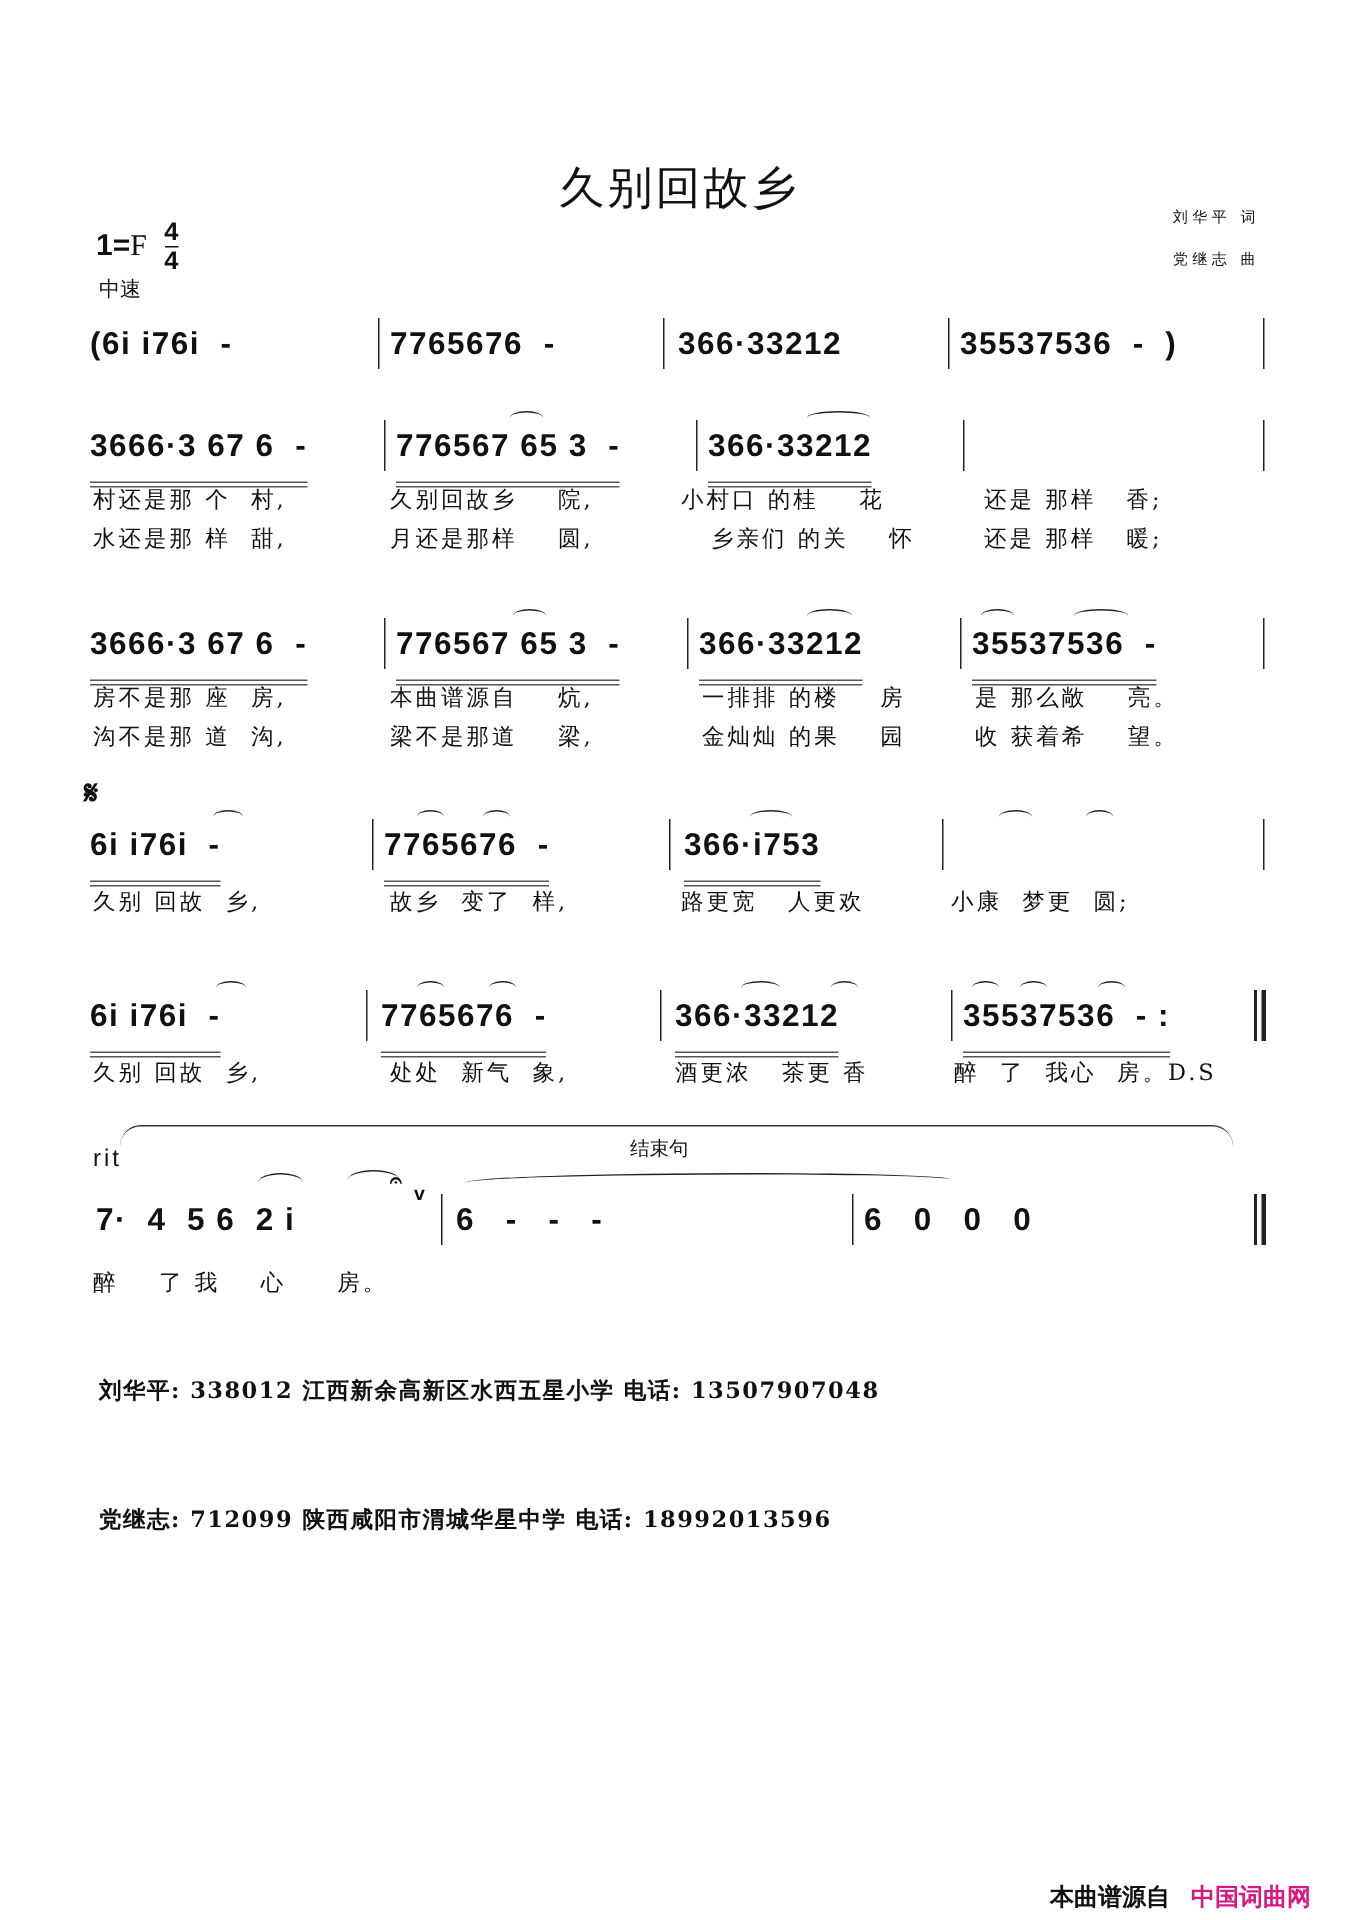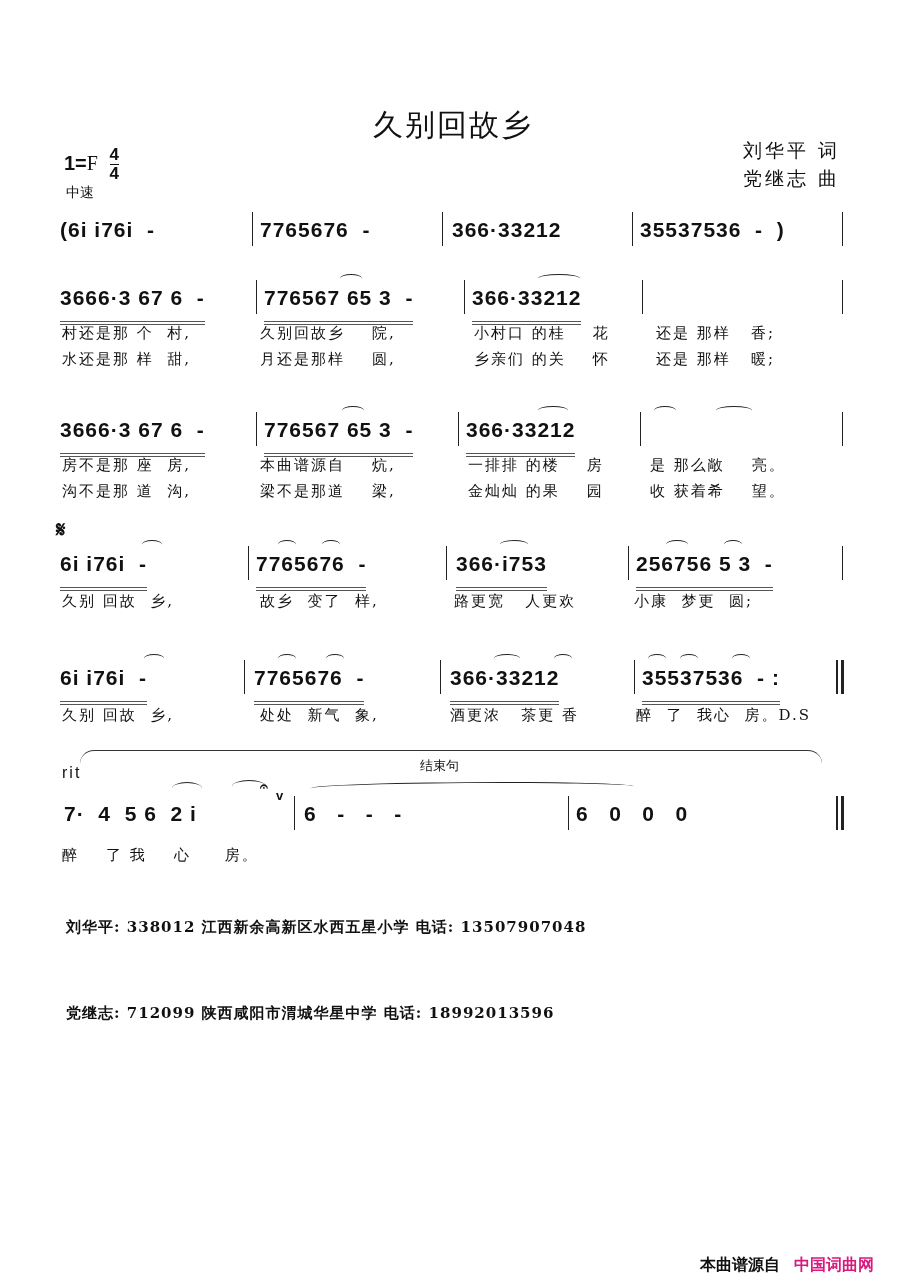"刘华平 词" .credit { font-size: 19px -> 10px }
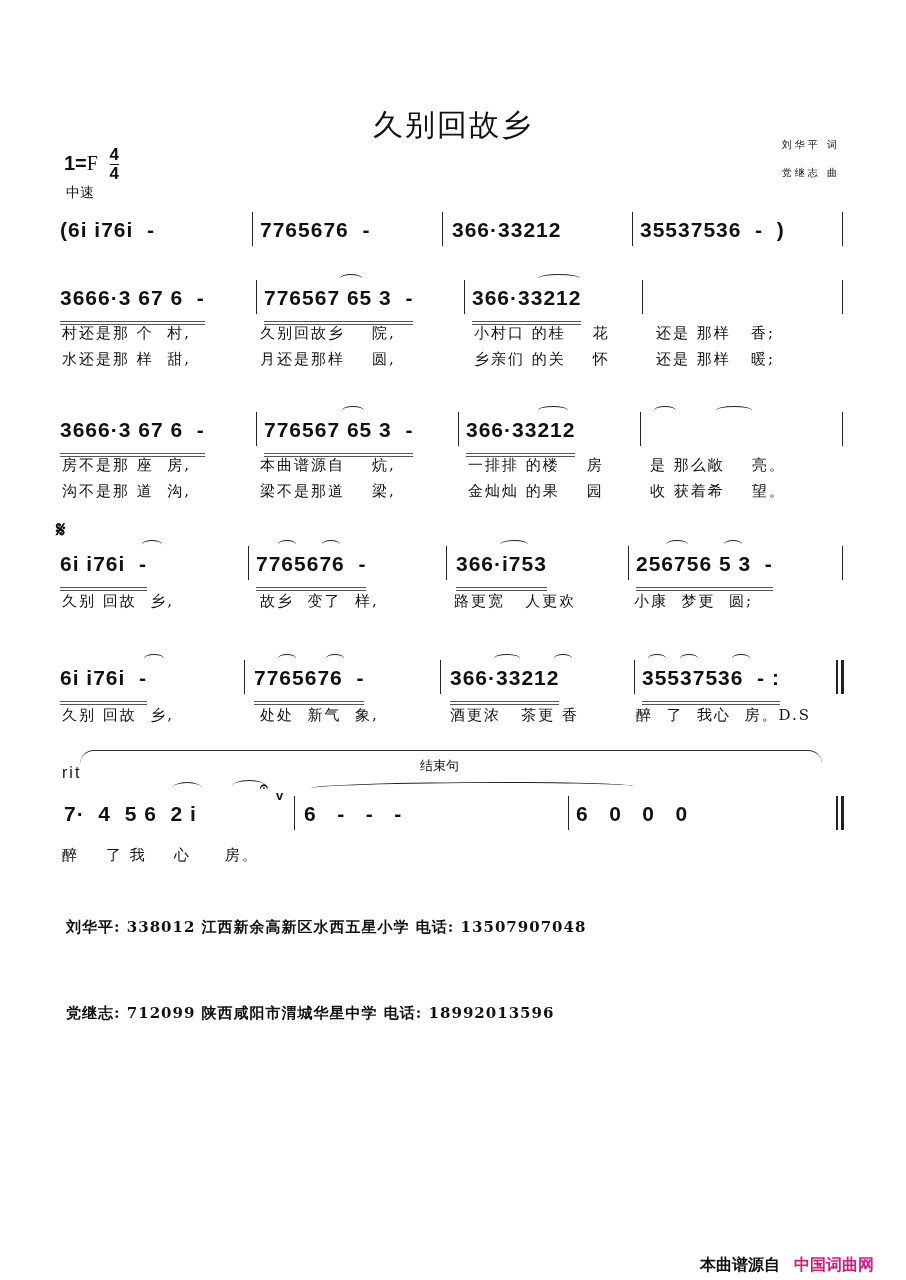"小村口 的桂 花" div.lyr { left: 414px -> 394px }
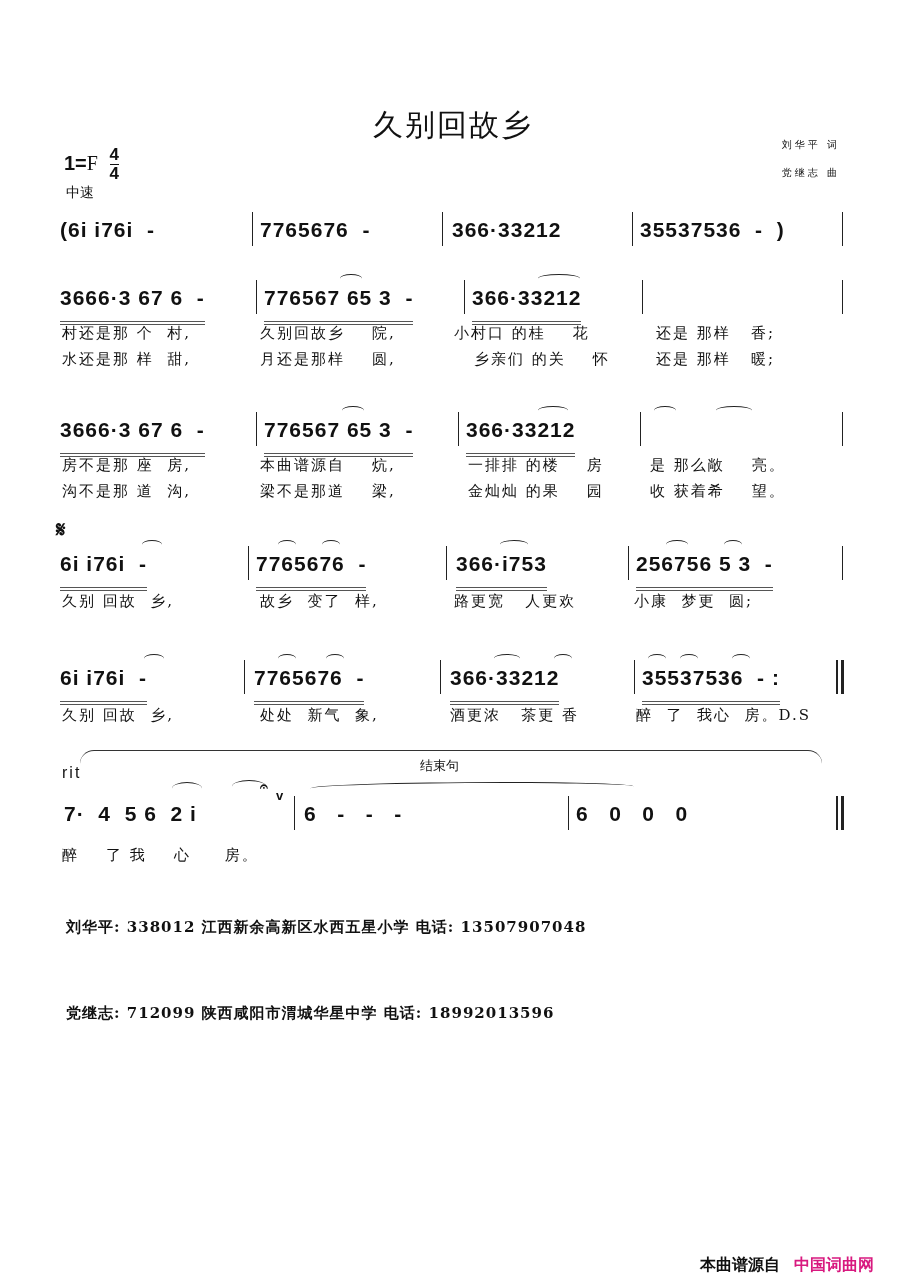"35537536 -" span.meas { html: none -> <span>35537536 -</span> }
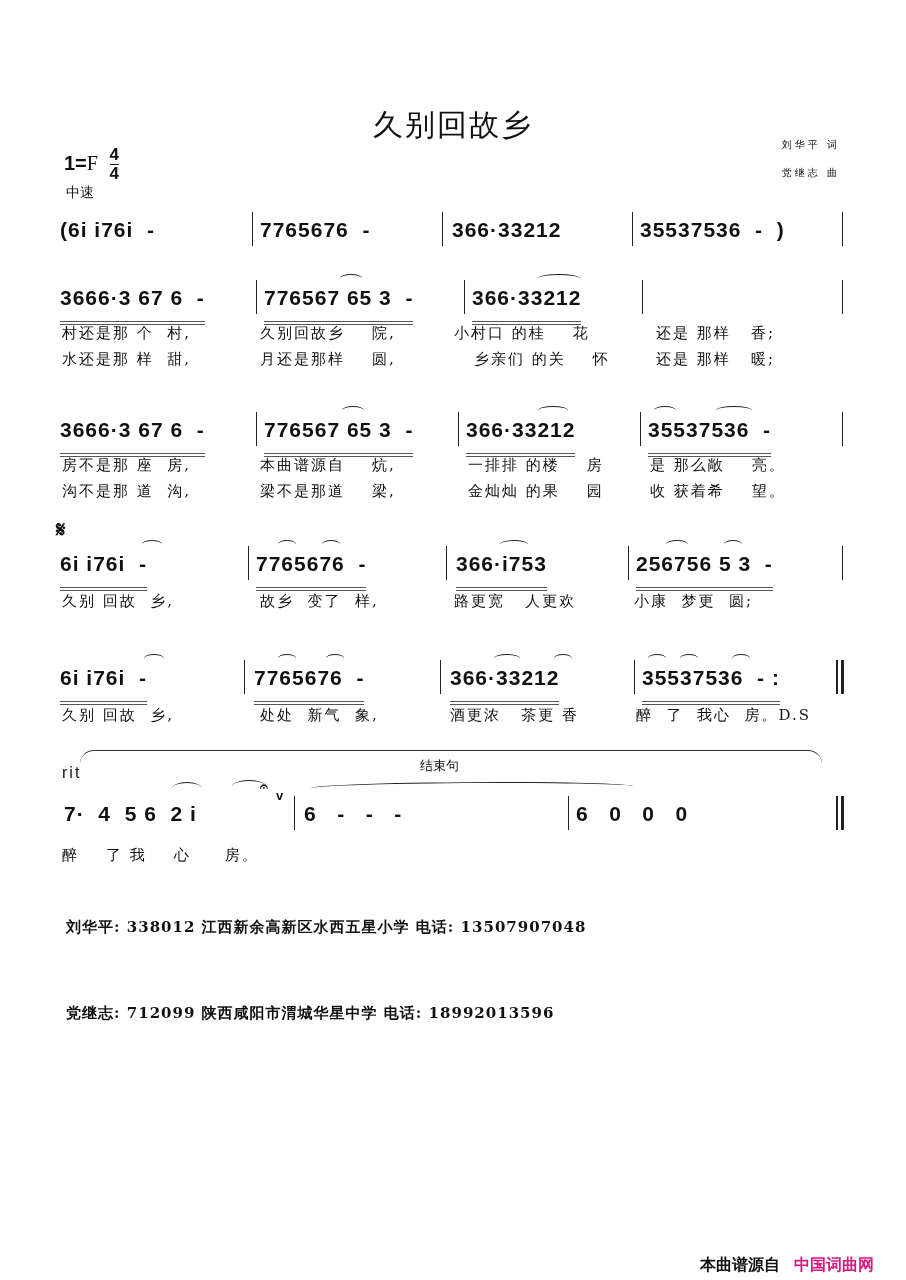"256756 5 3 -" span.meas { html: <span>256756 5 3 -</span> -> none }
